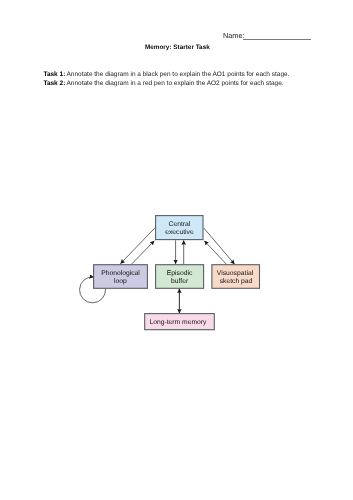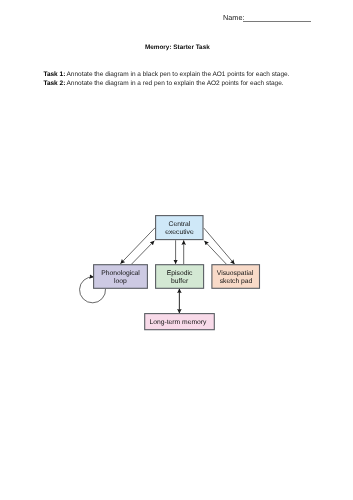"Name:" .name-row { top: 7px -> 25px }
